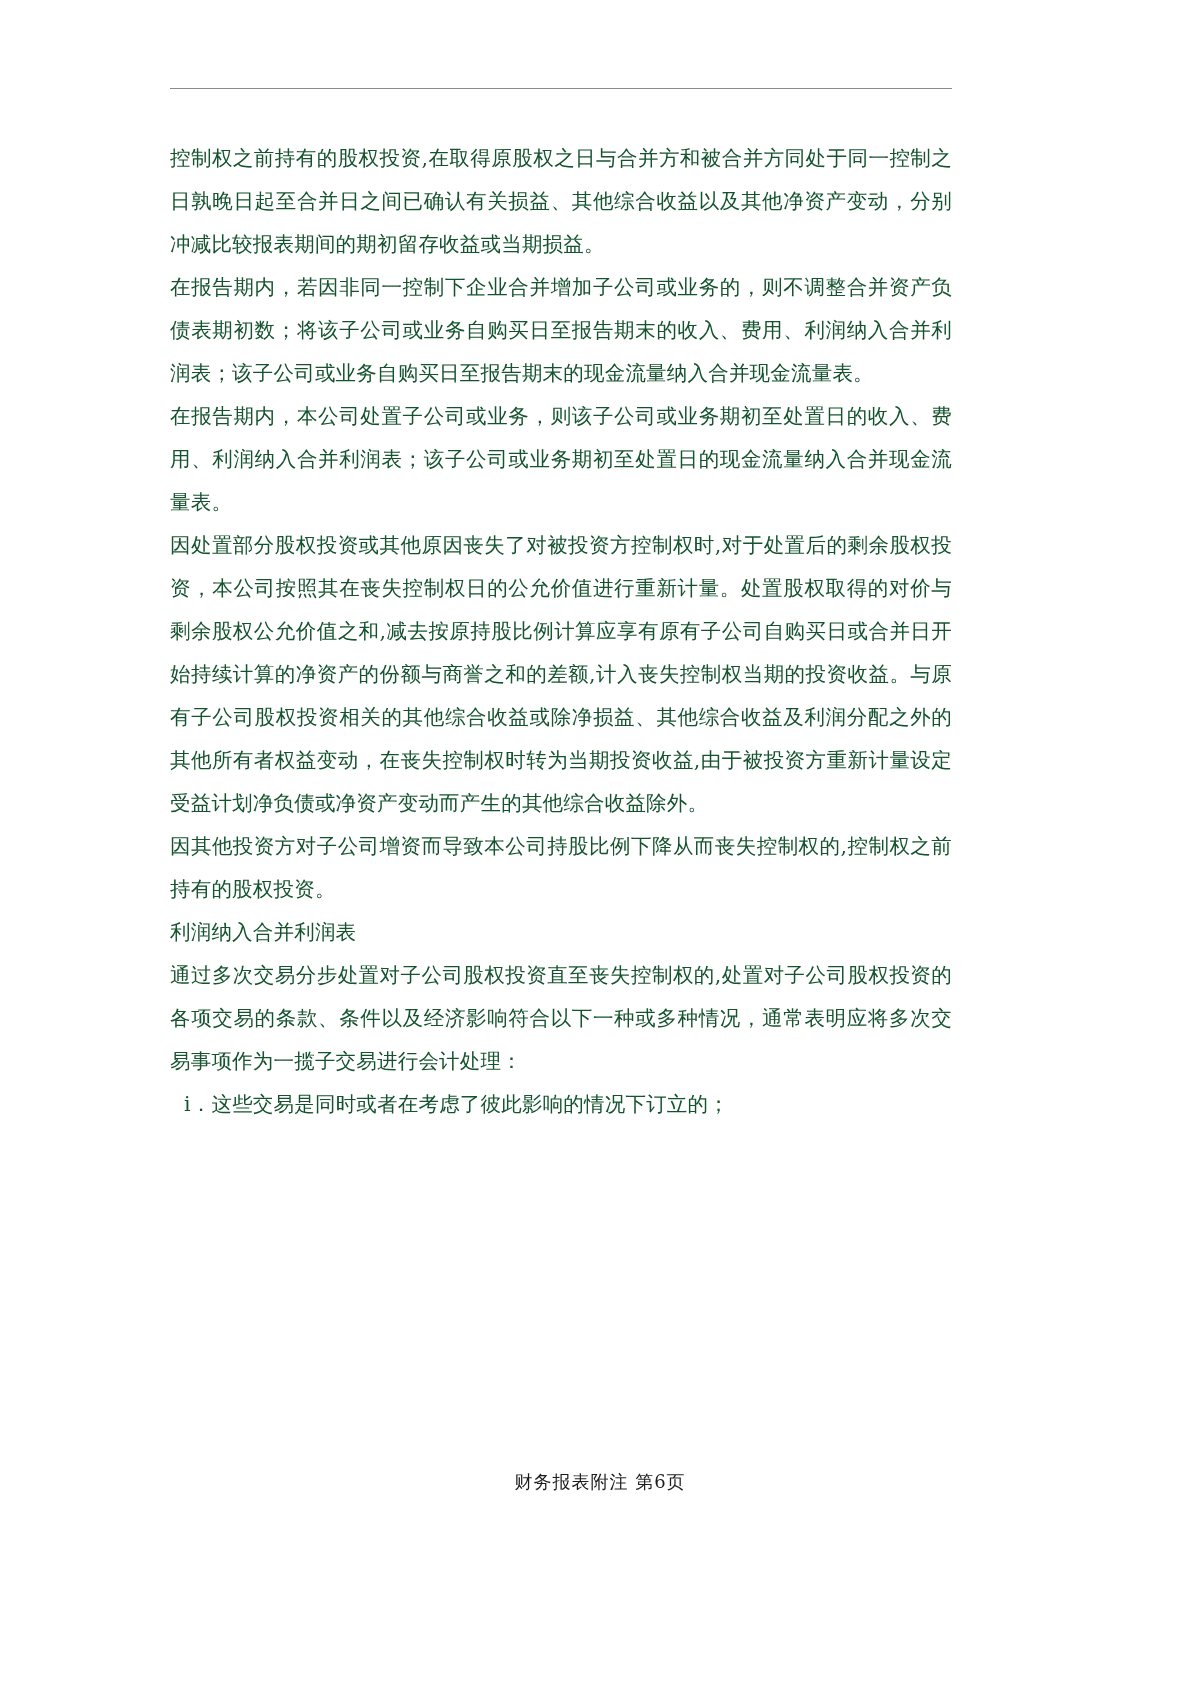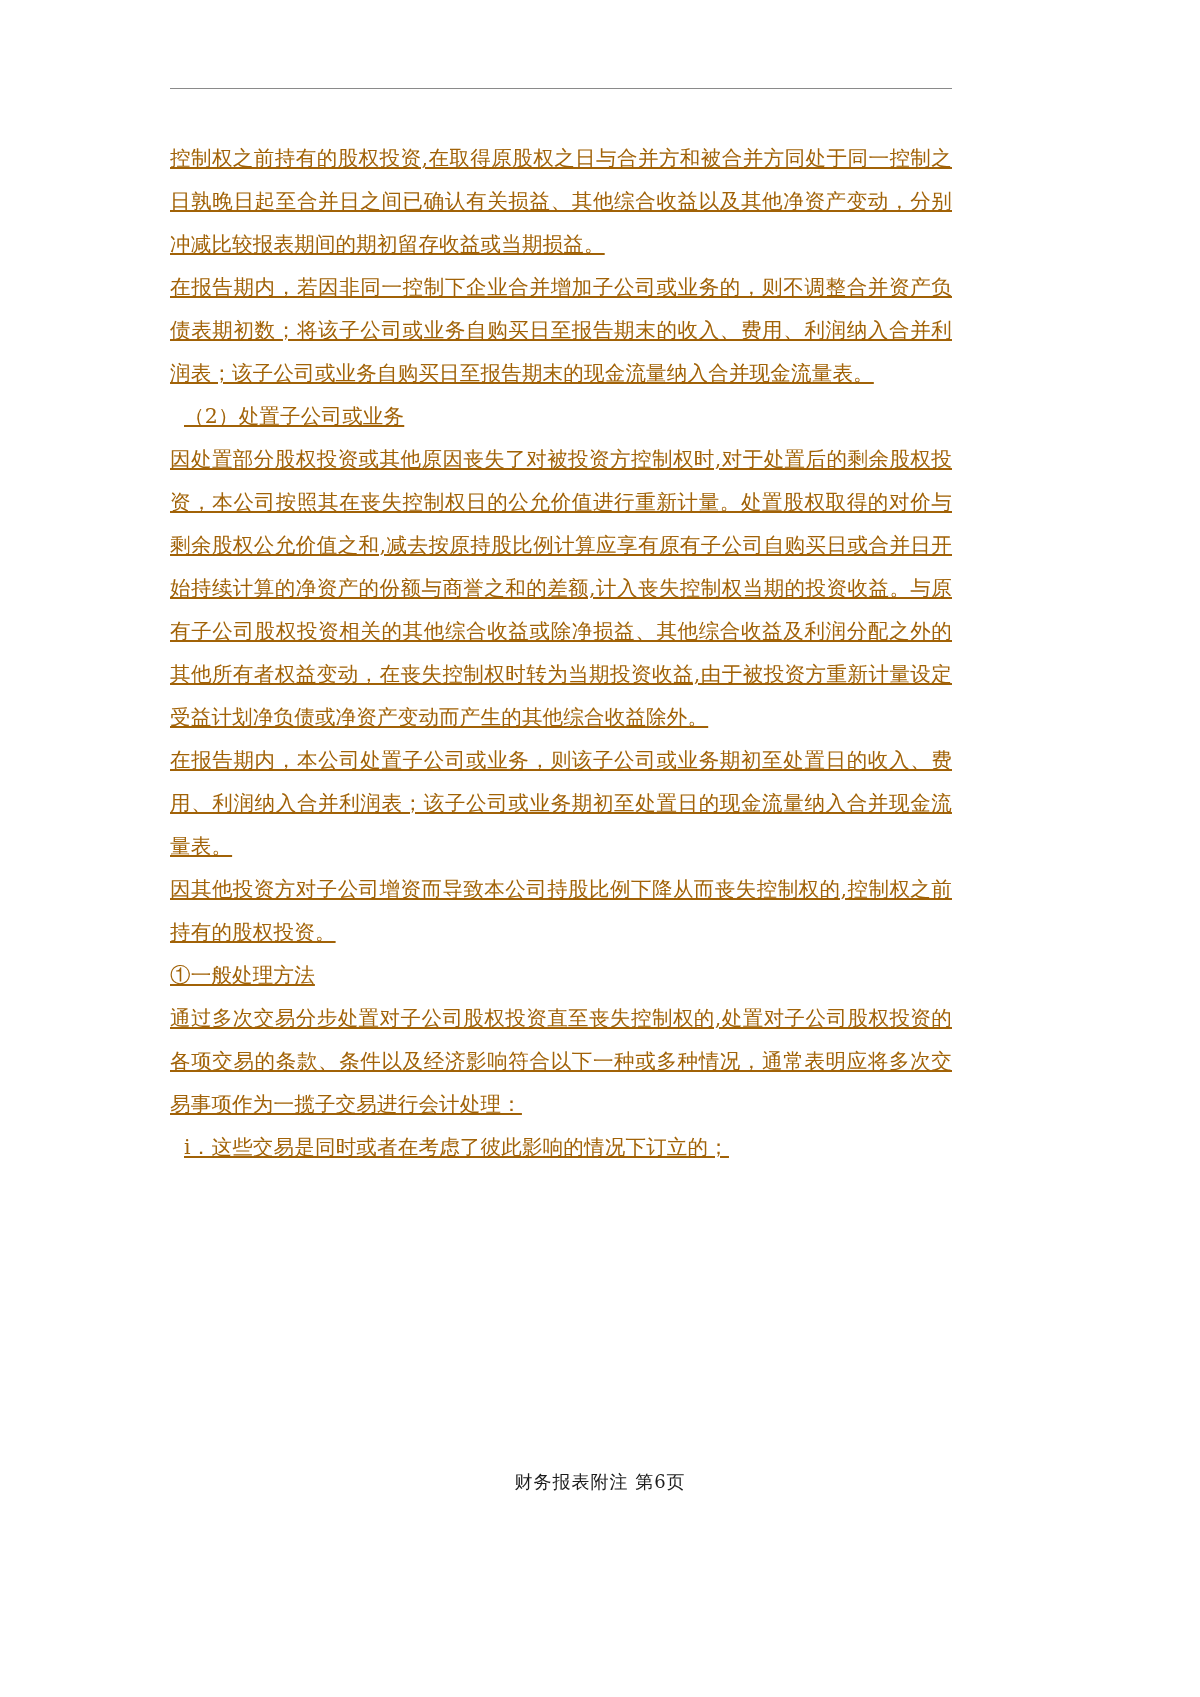"控制权之前持有的股权投资,在取得原股权之日与合并方和被合并方同处于同一控制之日孰" .body-text p { color: #a16207 -> #14532d; text-decoration: underline -> none }
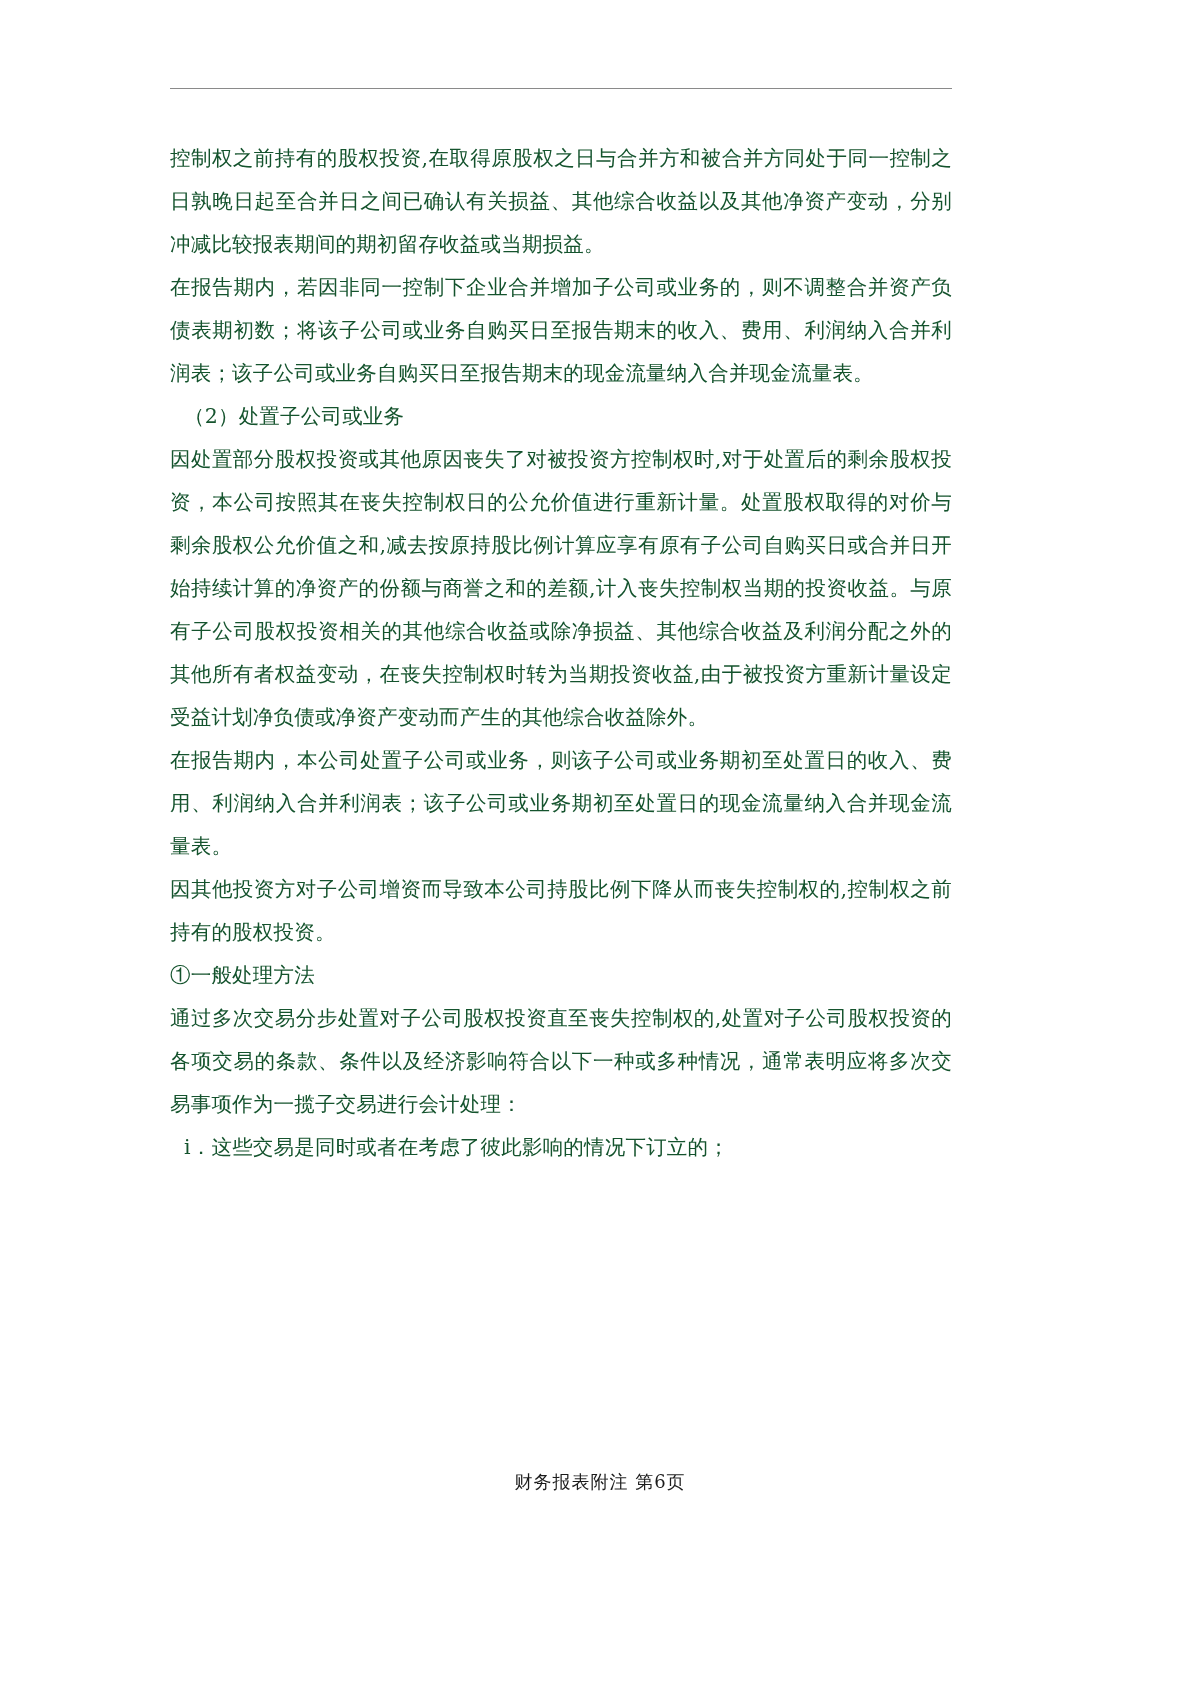"（2）处置子公司或业务" p.para-indent { html: <p>（2）处置子公司或业务</p> -> none }
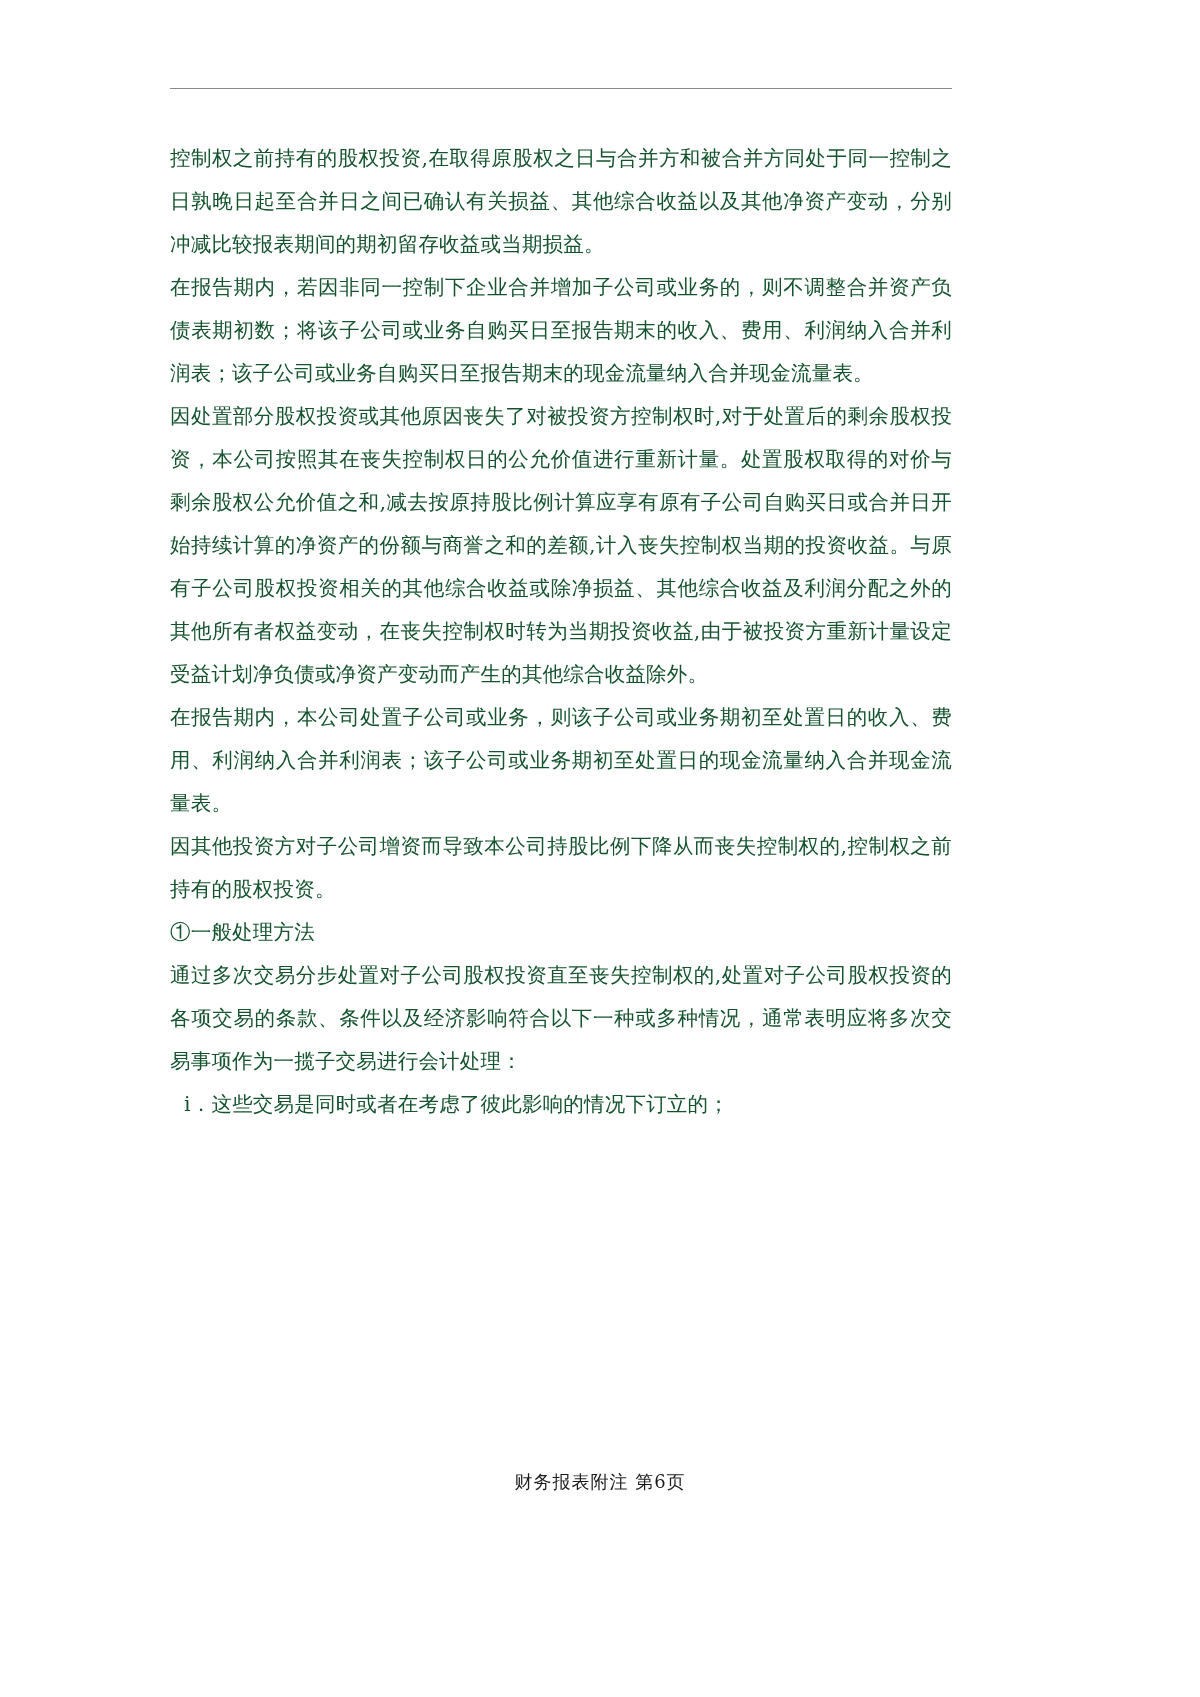"因处置部分股权投资或其他原因丧失了对被投资方控制权时,对于处置后的剩余股权投资，" p { order: before "在报告期内，本公司处置子公司或业务，则该子公司或业务期初至处置日的收入、费用、利" -> after "在报告期内，本公司处置子公司或业务，则该子公司或业务期初至处置日的收入、费用、利" }
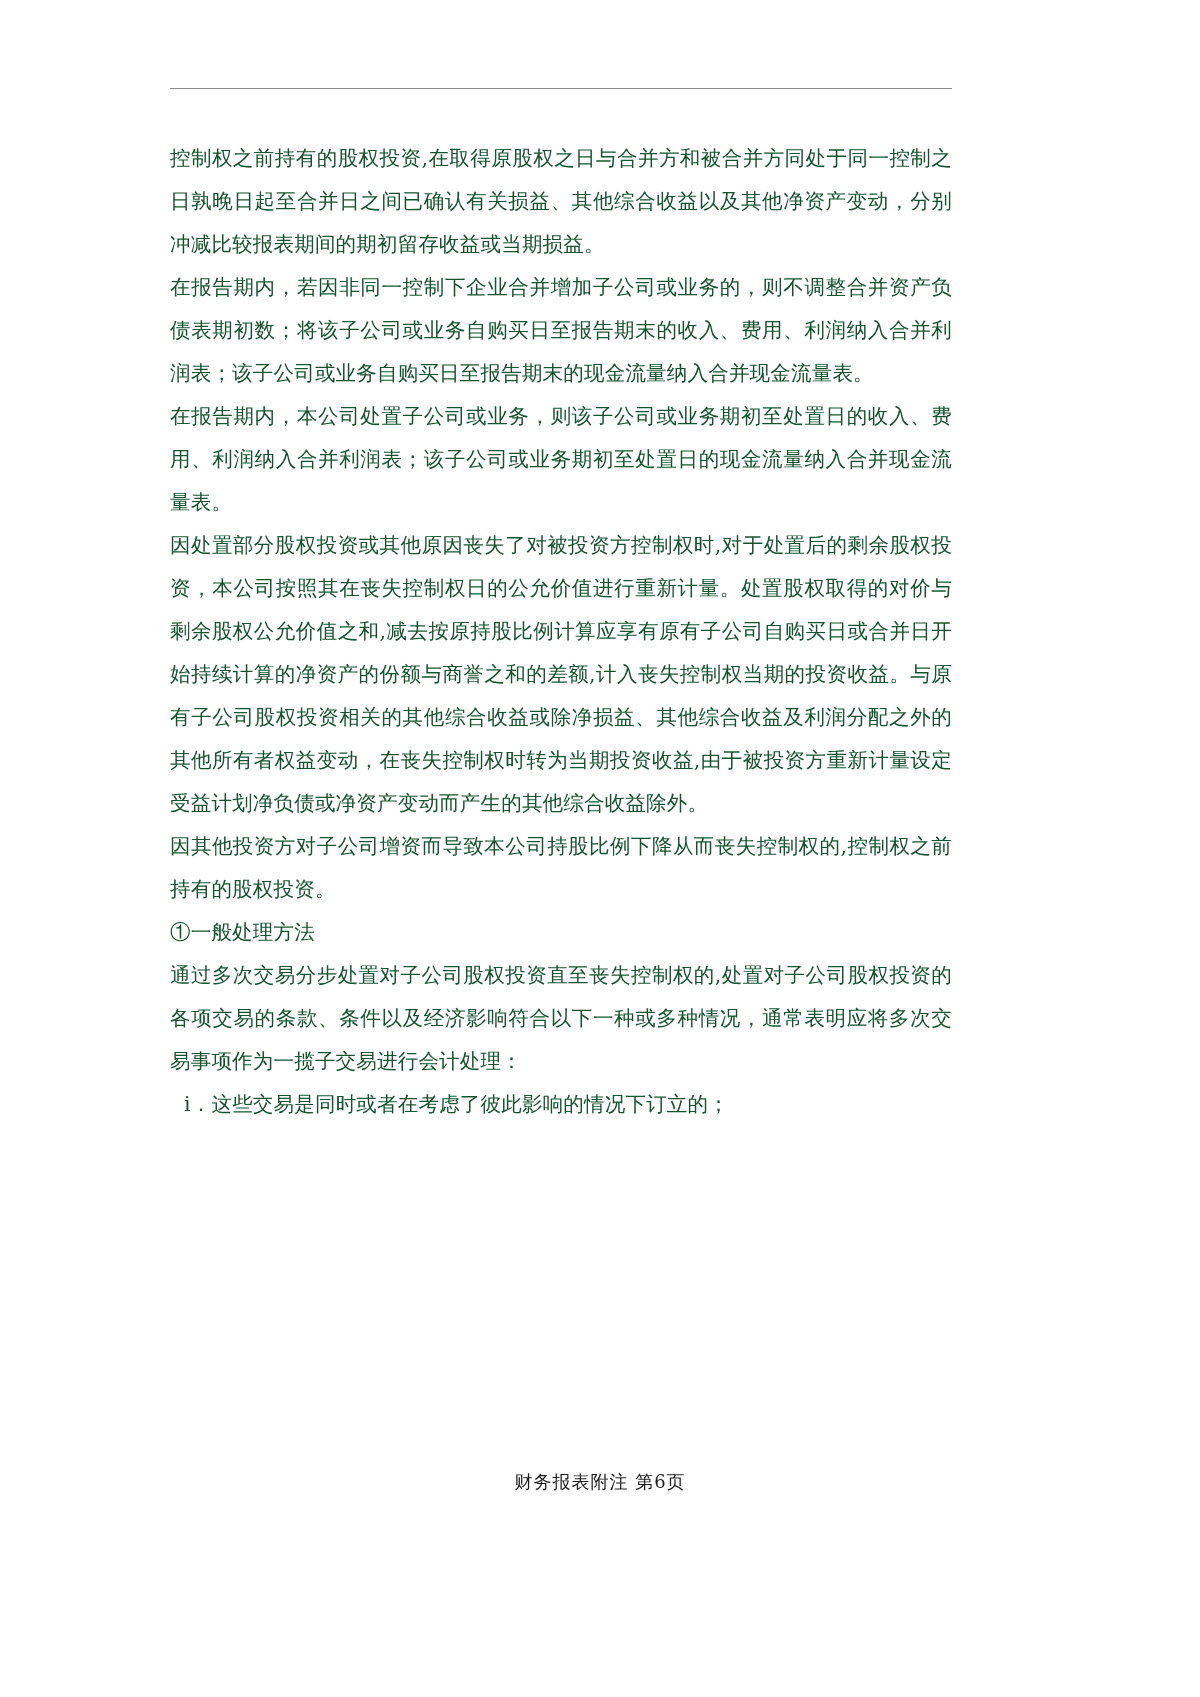"①一般处理方法" p { text: ①一般处理方法 -> 利润纳入合并利润表 }
